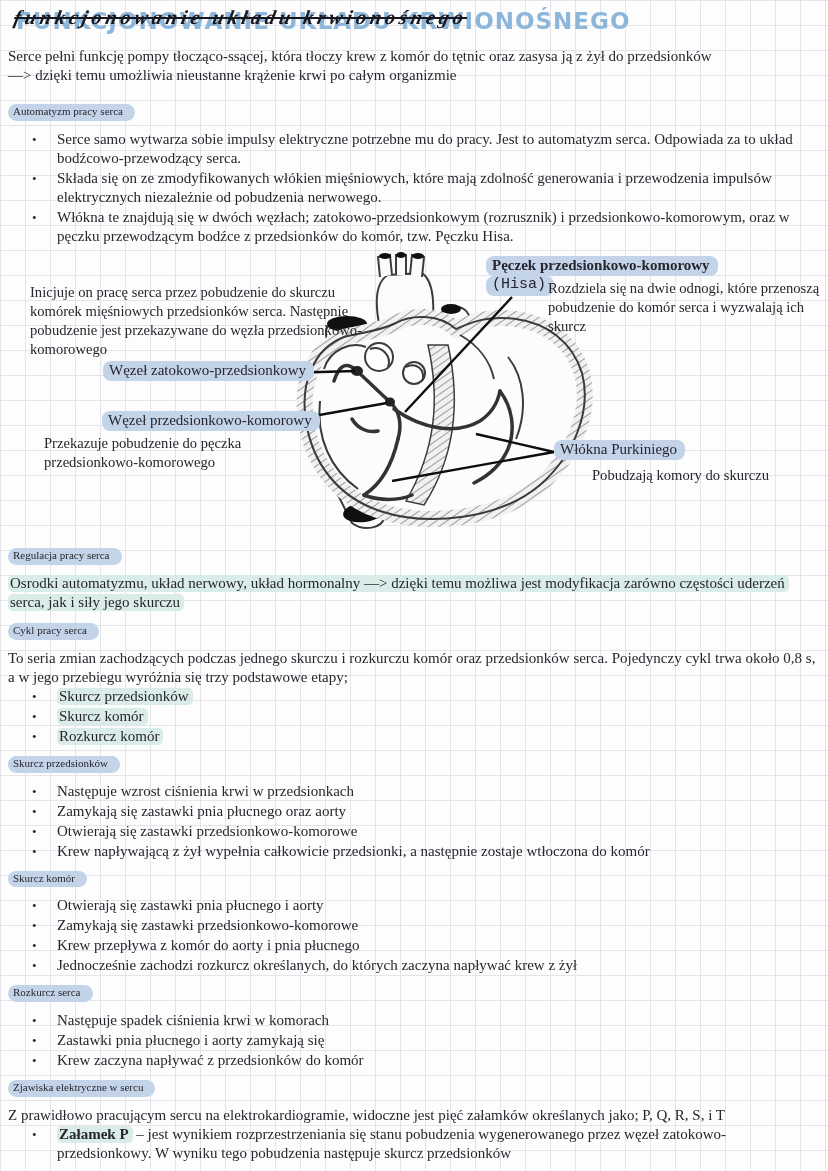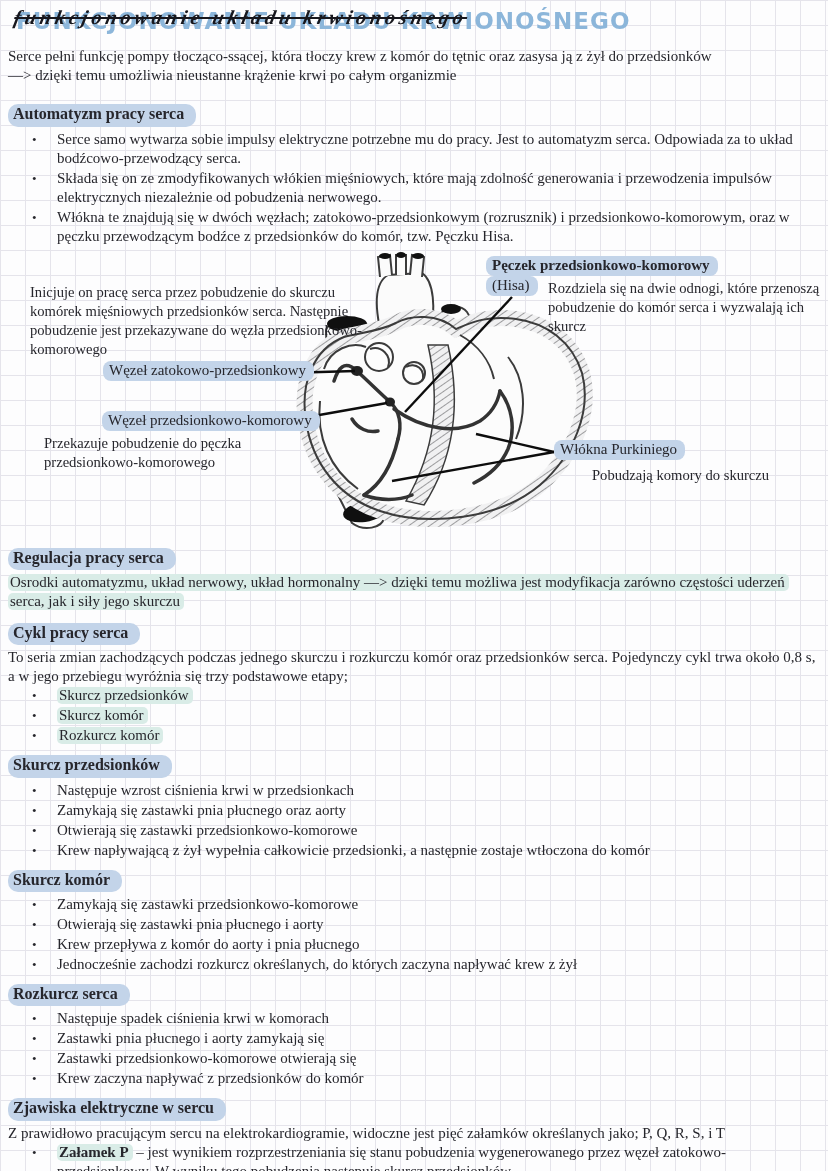"Automatyzm pracy serca" h2 { font-size: 16px -> 11px; font-weight: bold -> normal; margin: 11px 0 3px -> 11px 0 9px }
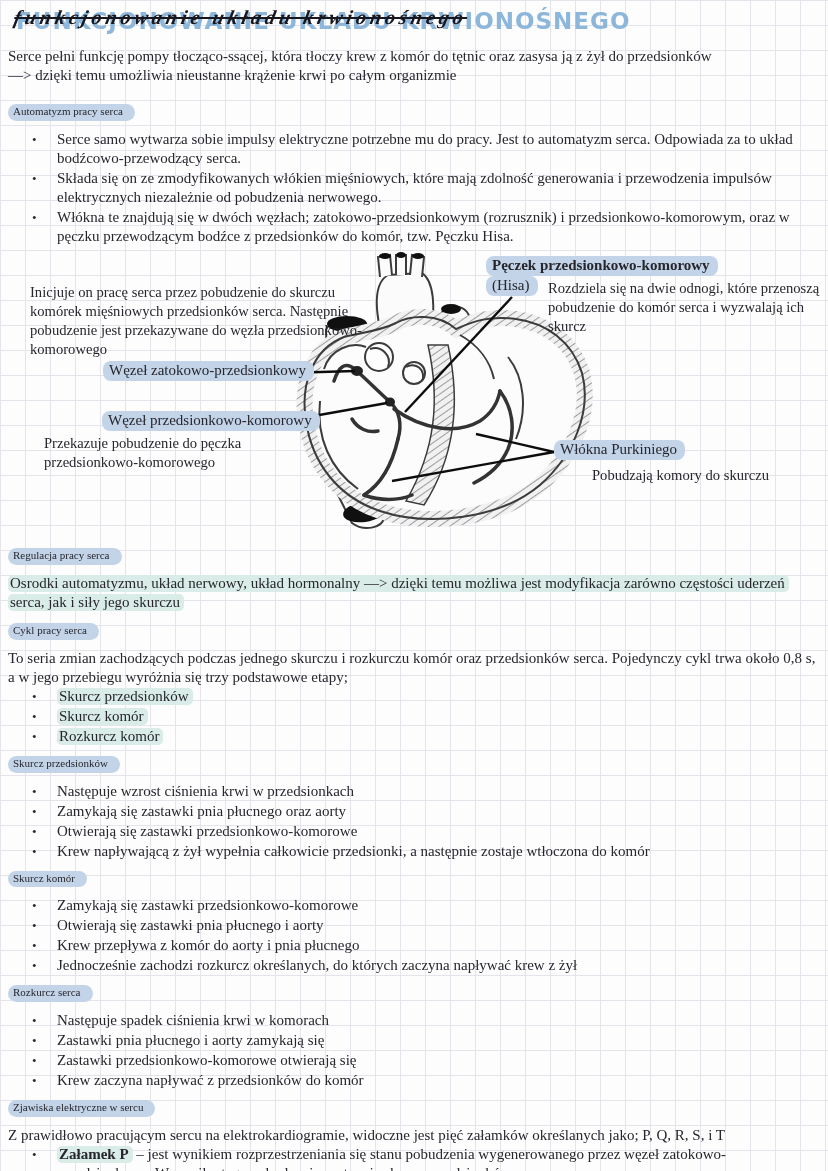"(Hisa)" div.pill { font-family: none -> Liberation Mono, monospace }
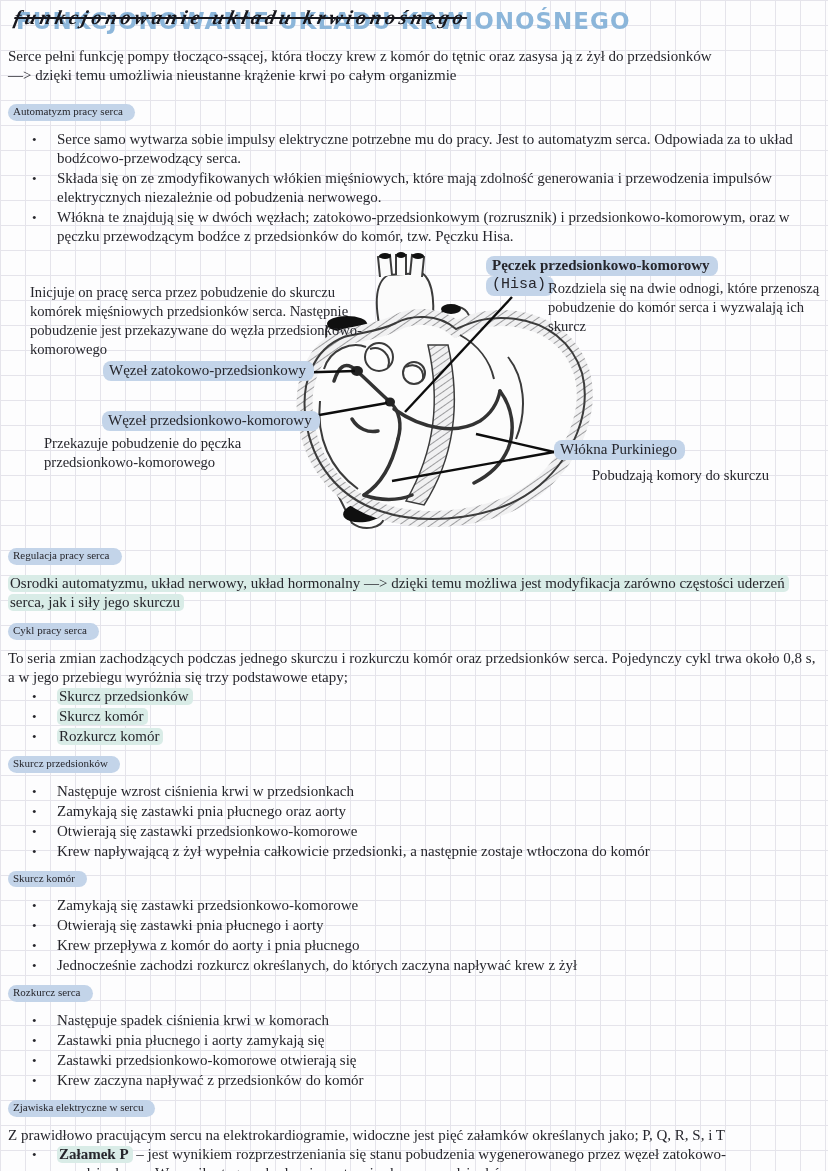"Zamykają się zastawki" li { order: before "Otwierają się zastawki pnia płucnego" -> after "Otwierają się zastawki pnia płucnego" }
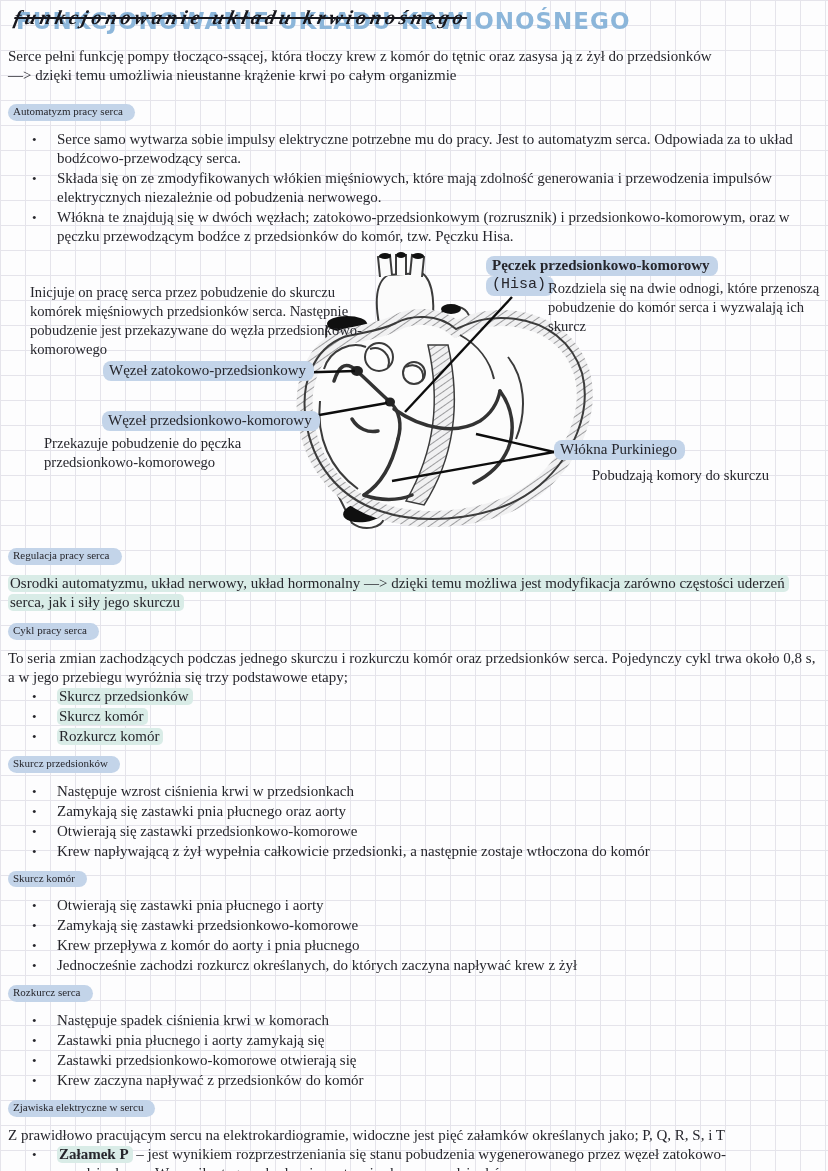"Zastawki przedsionkowo-komorowe" li { html: <li>Zastawki przedsionkowo-komorowe otwierają się</li> -> none }
